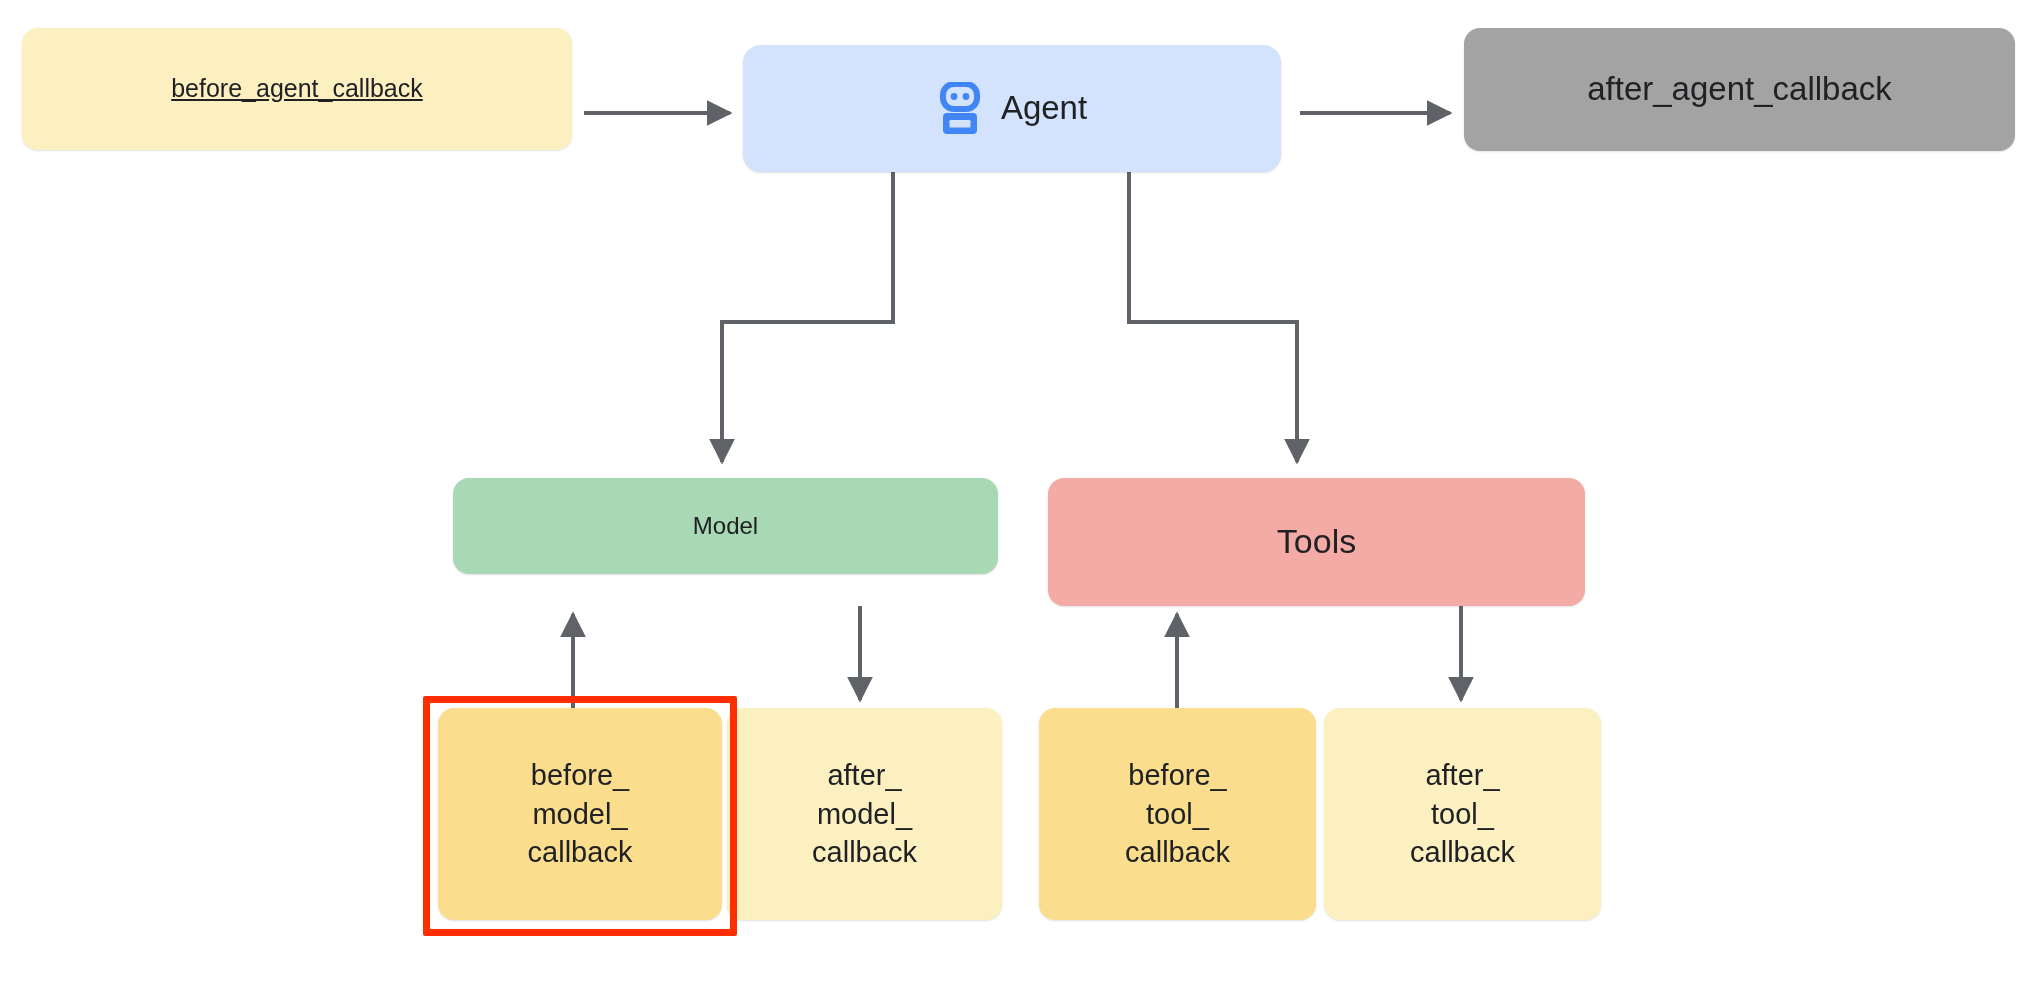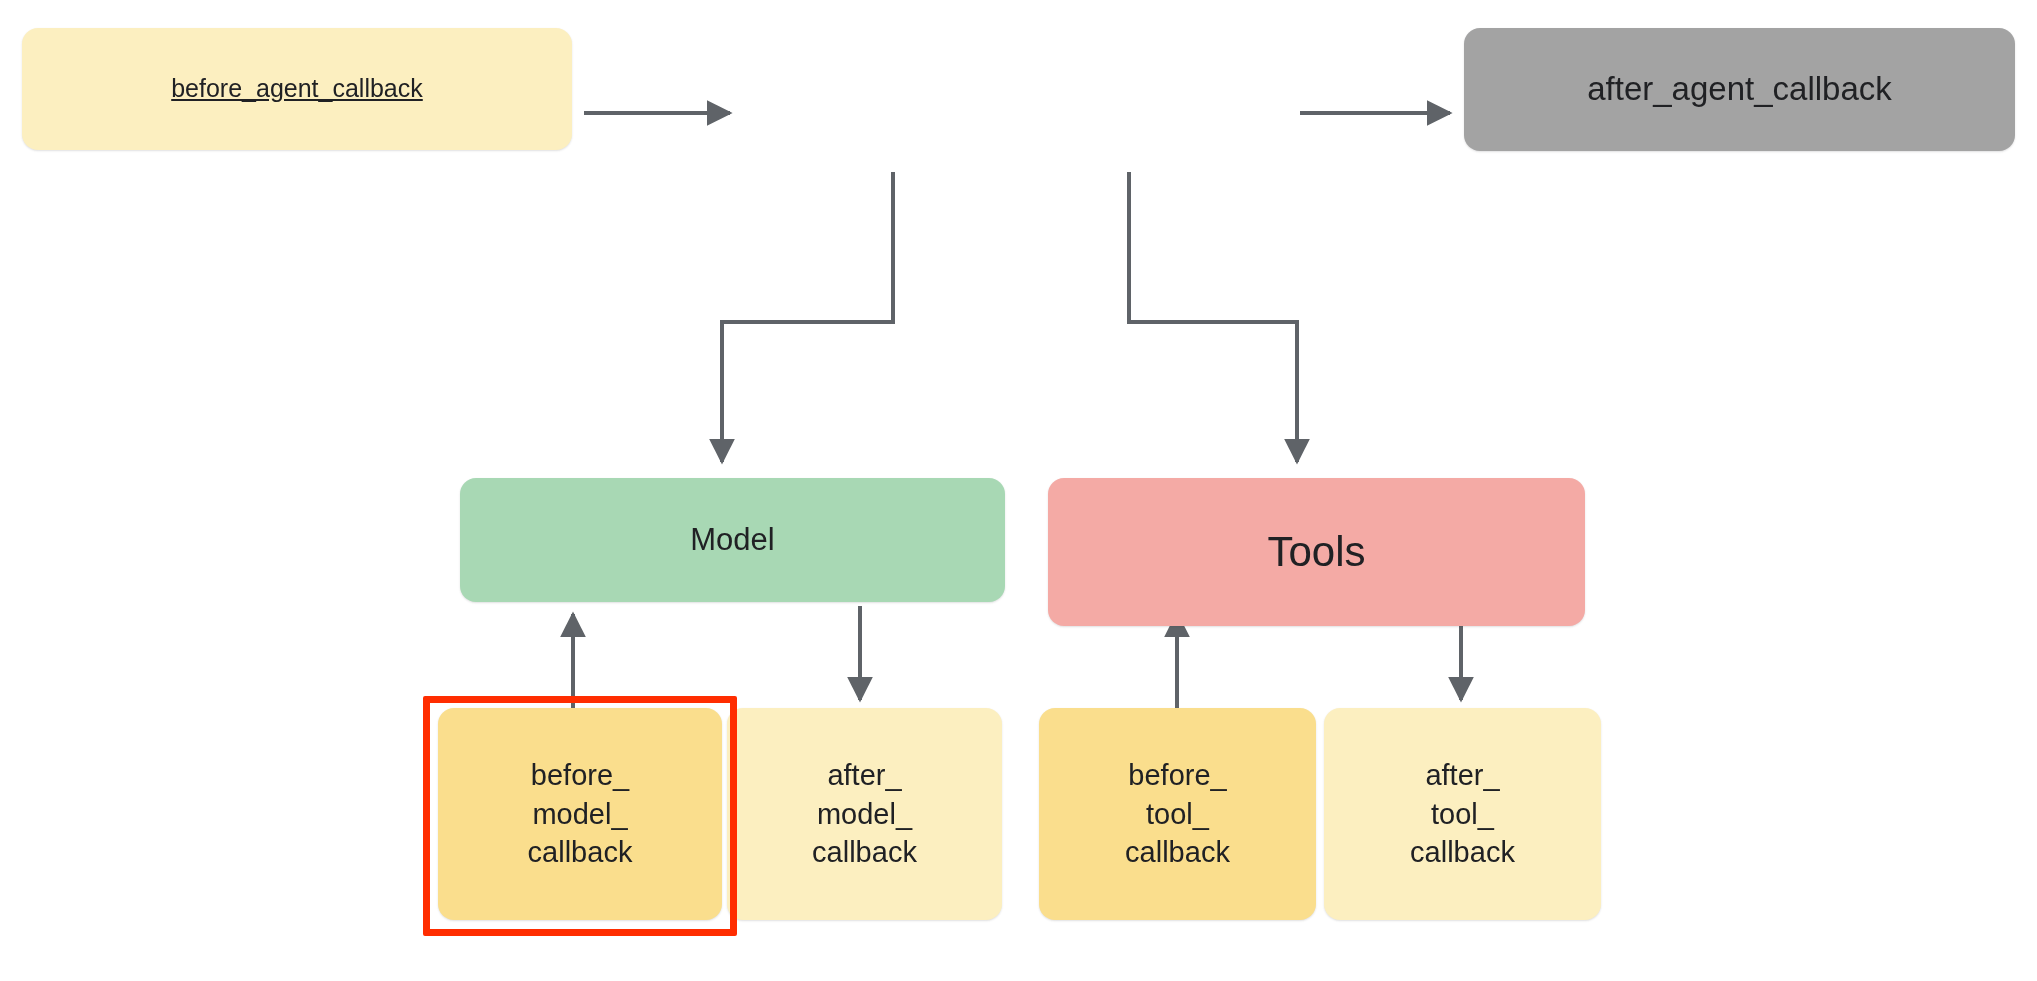"Agent" div.node { html: none -> <div> <span> <svg> <rect></rect> <circle></circle> <circle></circle> <rect></rect> <rect></rect> </svg> </span> <span>Agent</span> </div> }
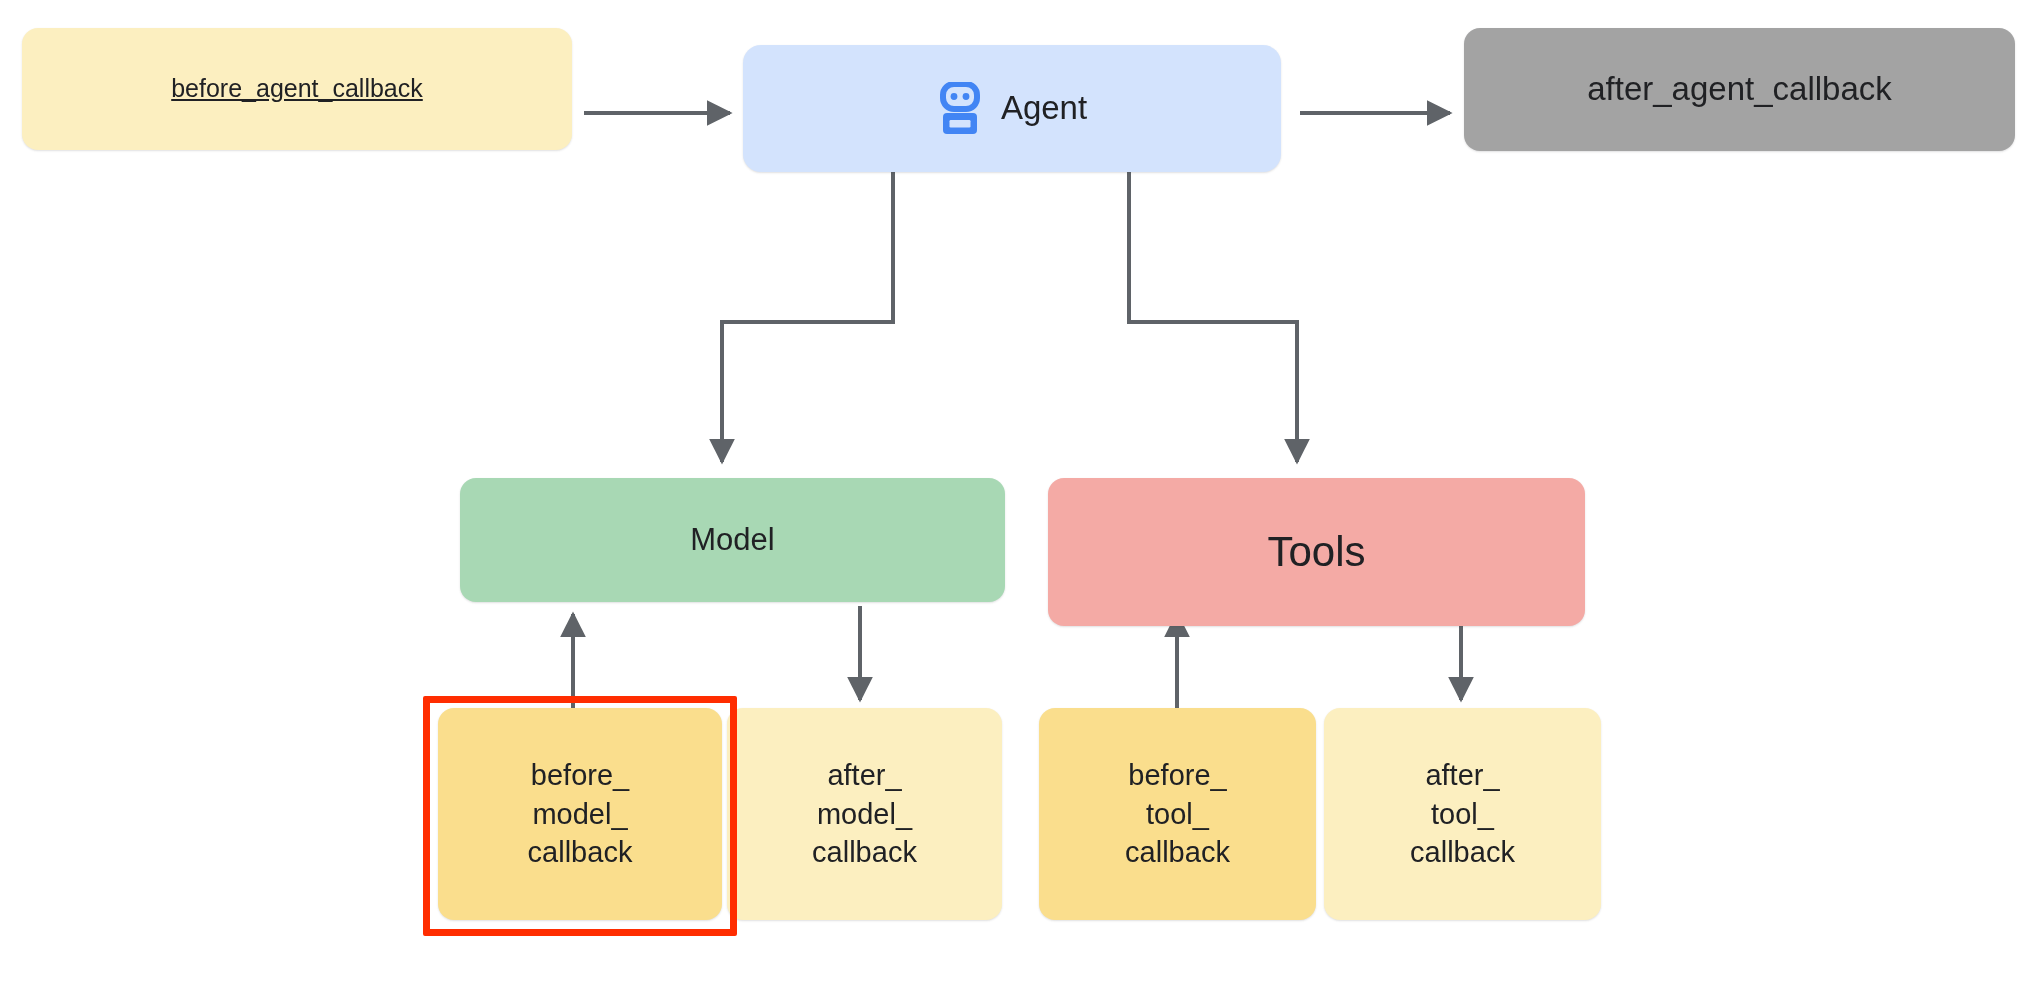"Model" #node-model { font-size: 31px -> 24px; height: 124px -> 96px; margin-left: 7px -> none }
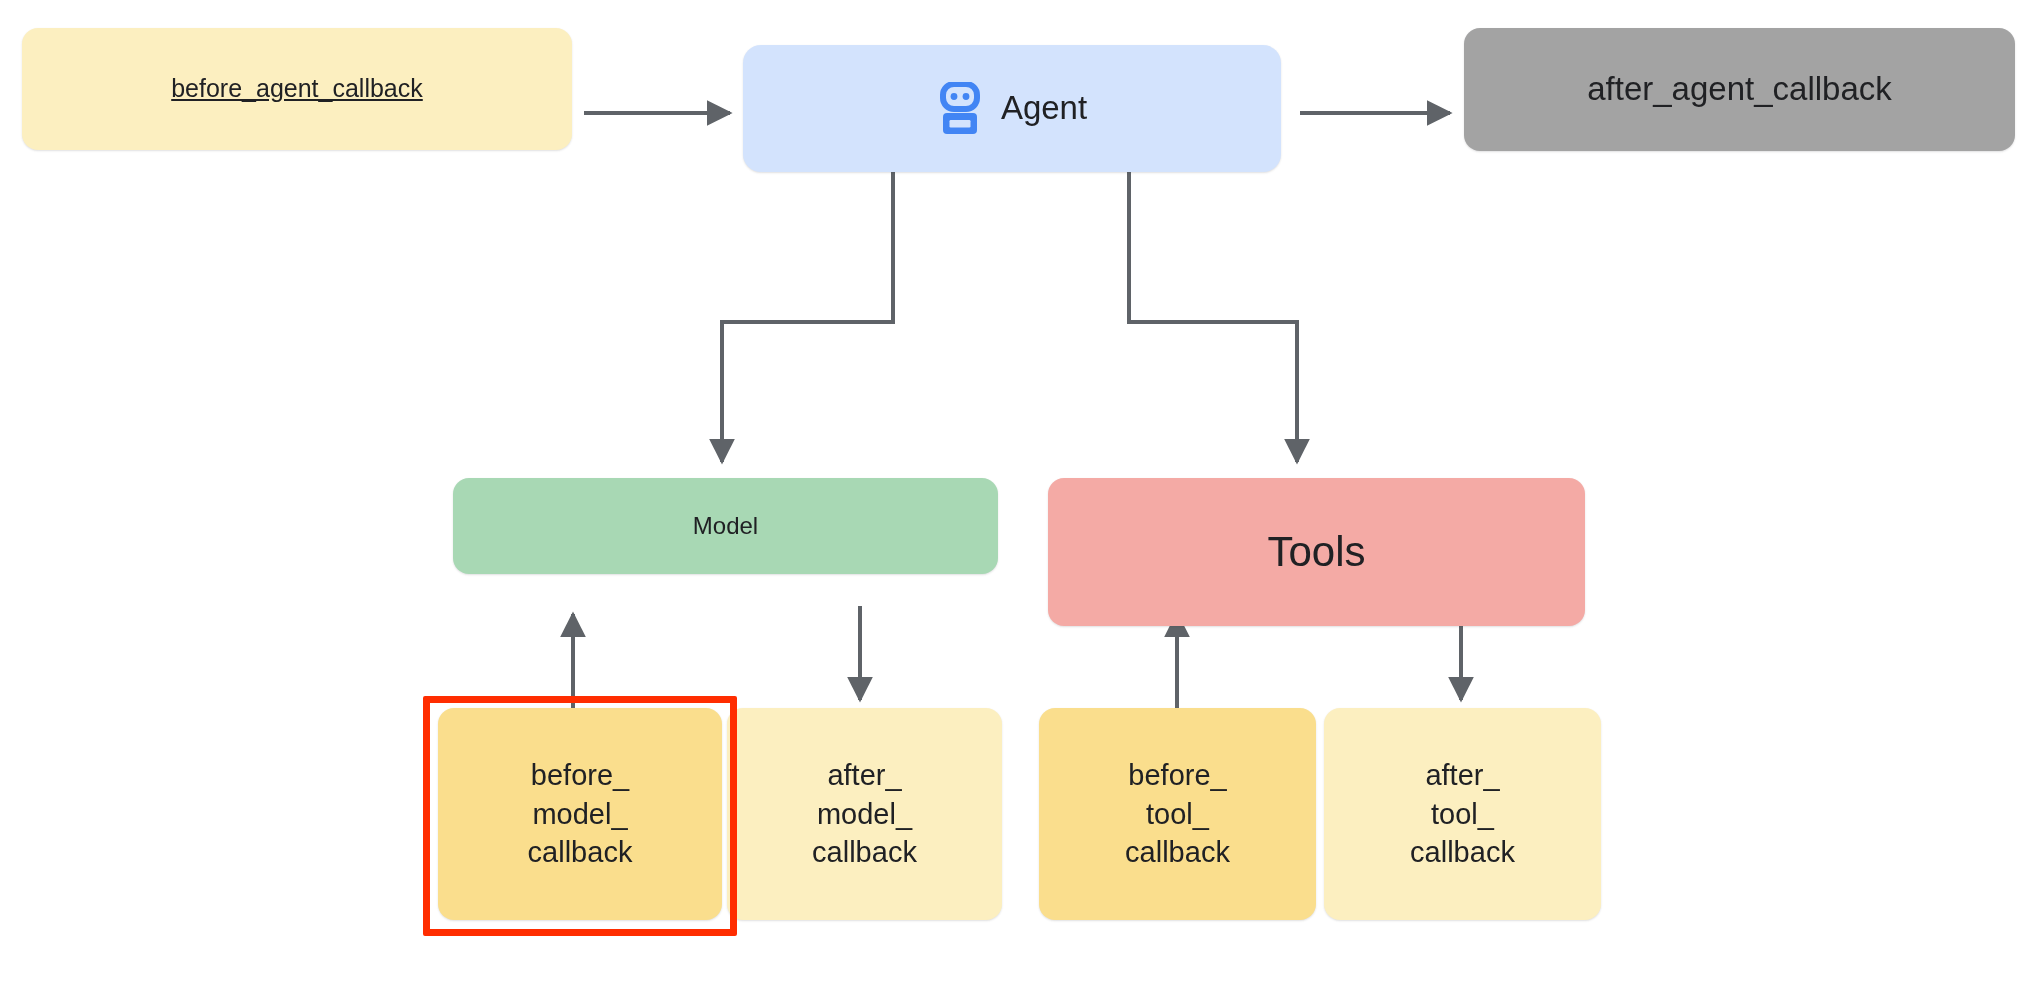"Tools" #node-tools { font-size: 42px -> 34px; height: 148px -> 128px }
